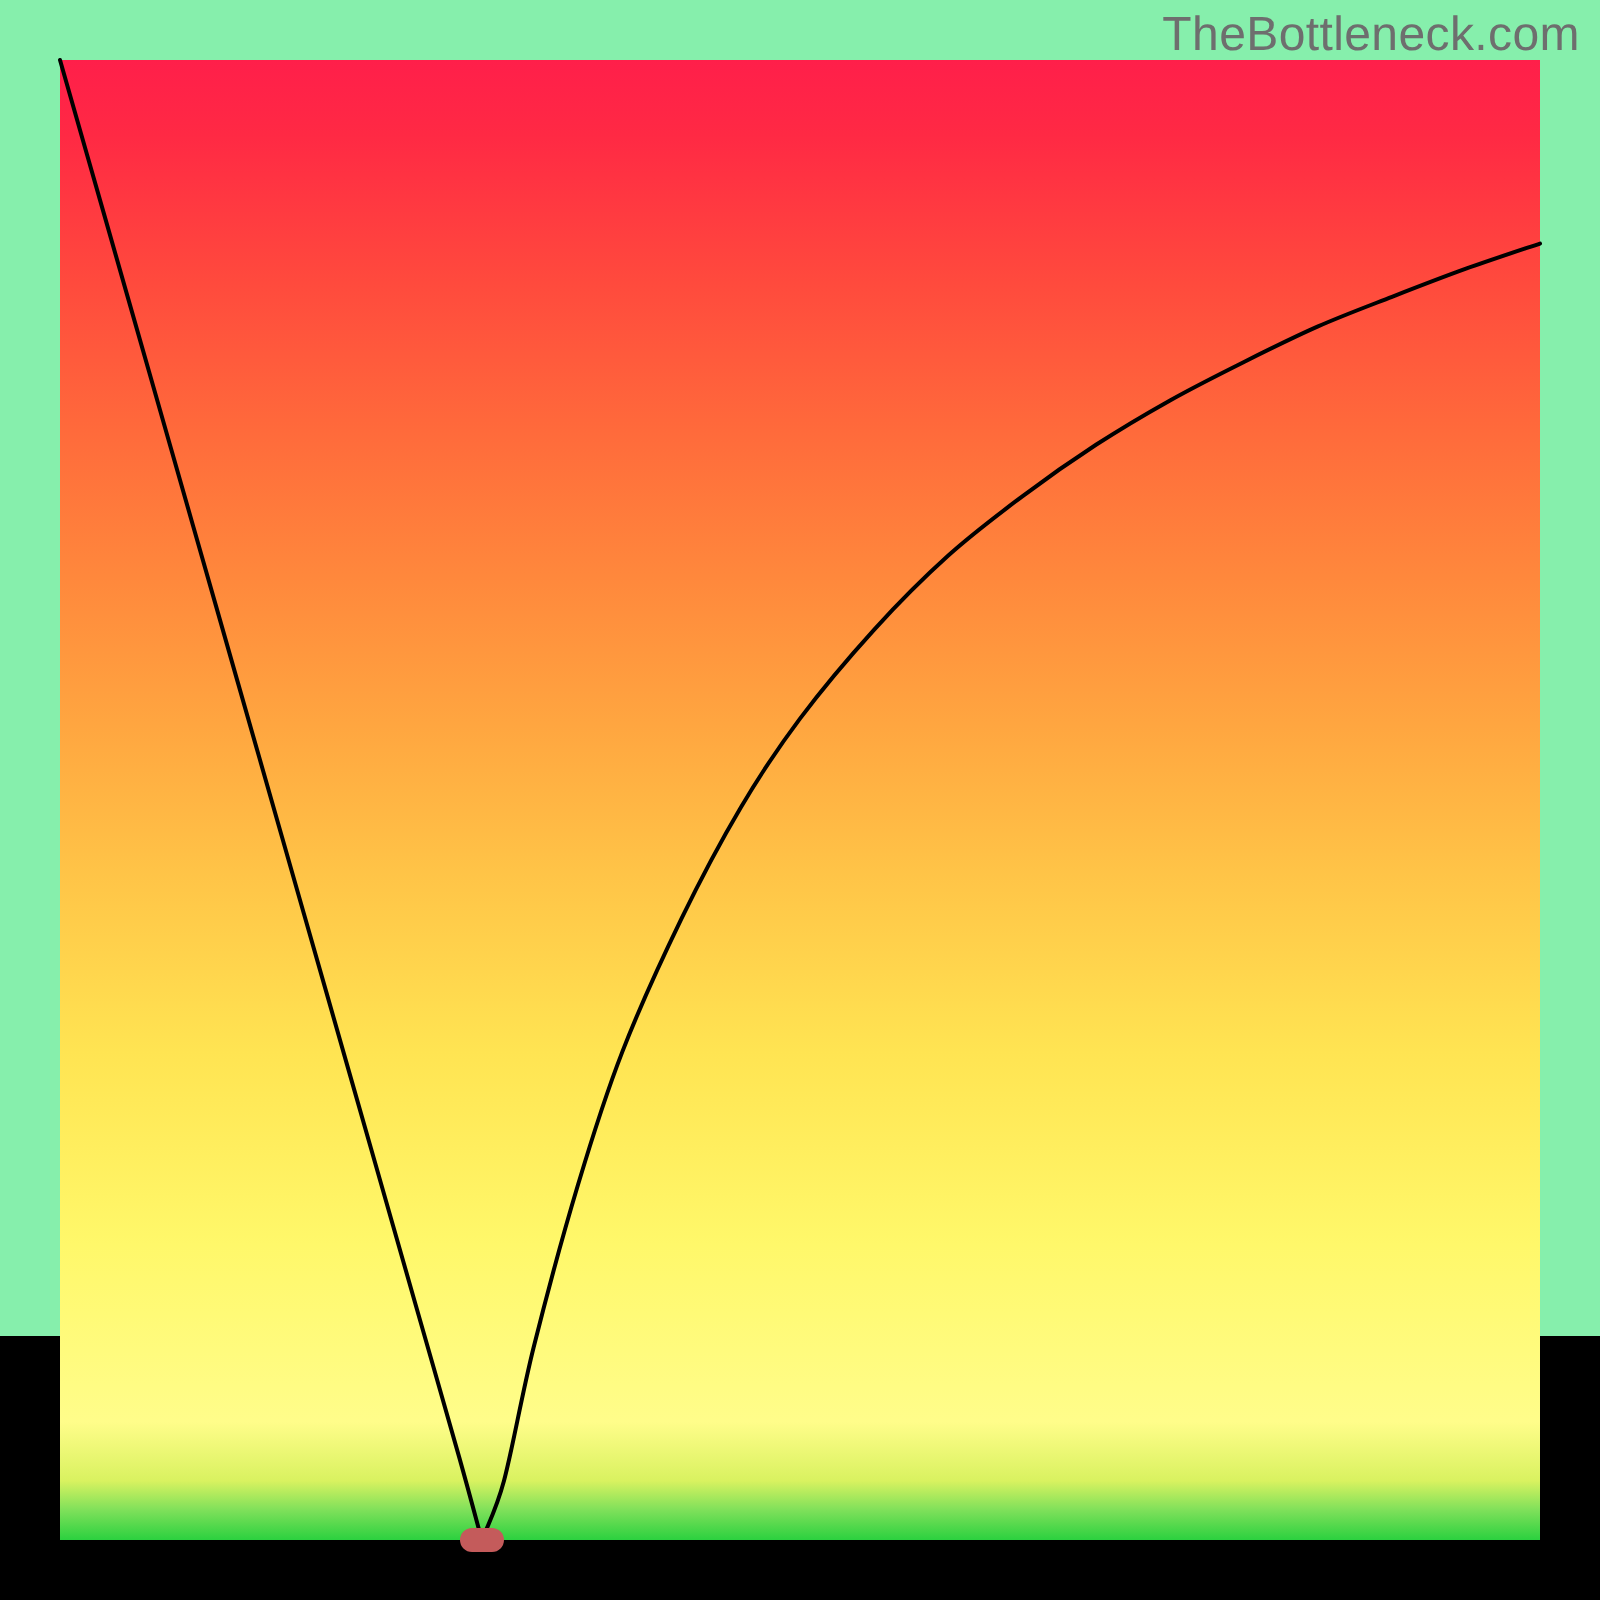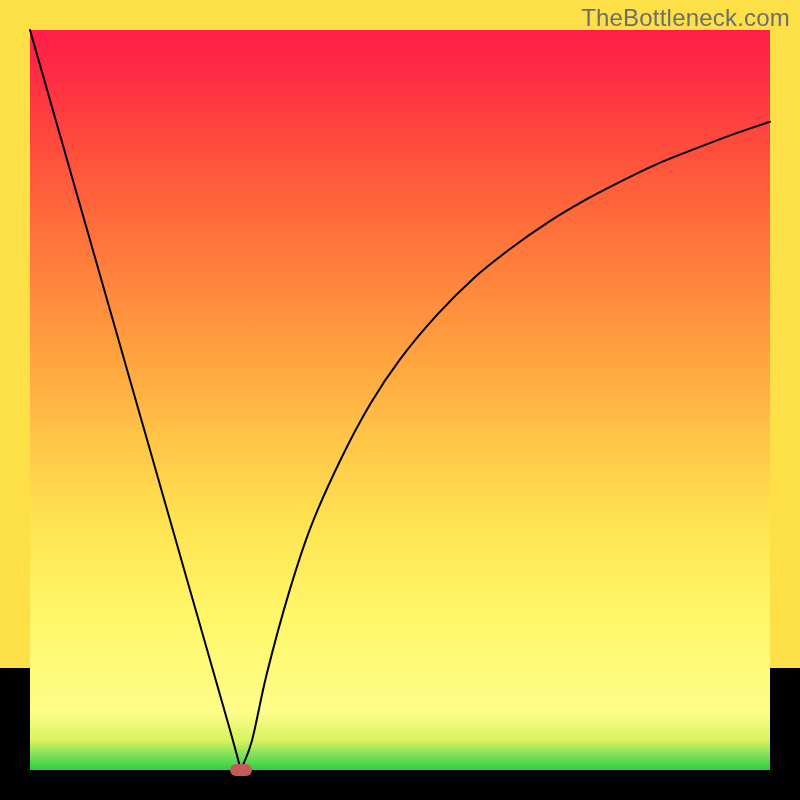"TheBottleneck.com" .frame { background: #fde047 -> #86efac }
